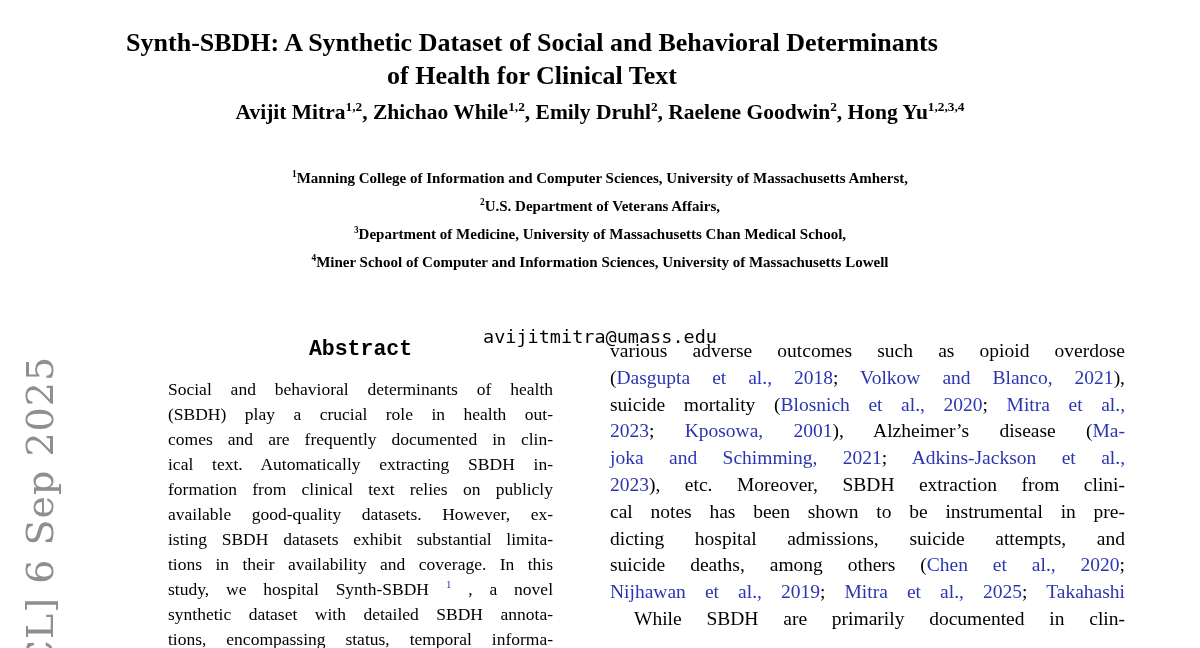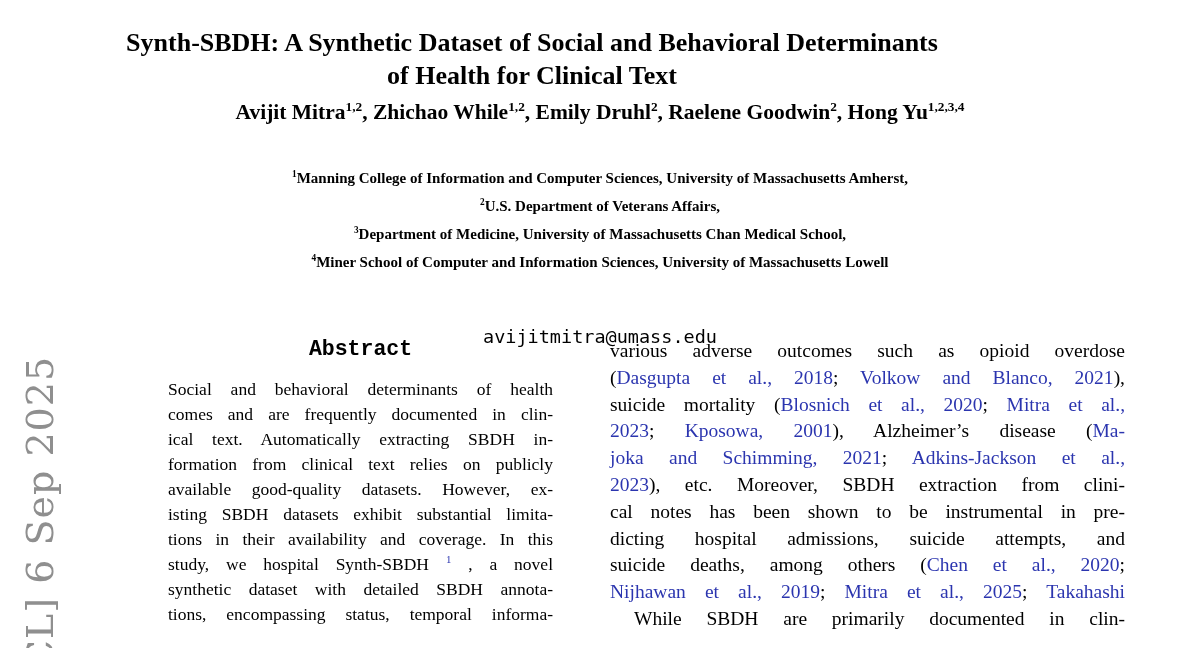"(SBDH) play a crucial role" div.line { html: none -> <div><span>(SBDH) play a crucial role in health out-</span></div> }
